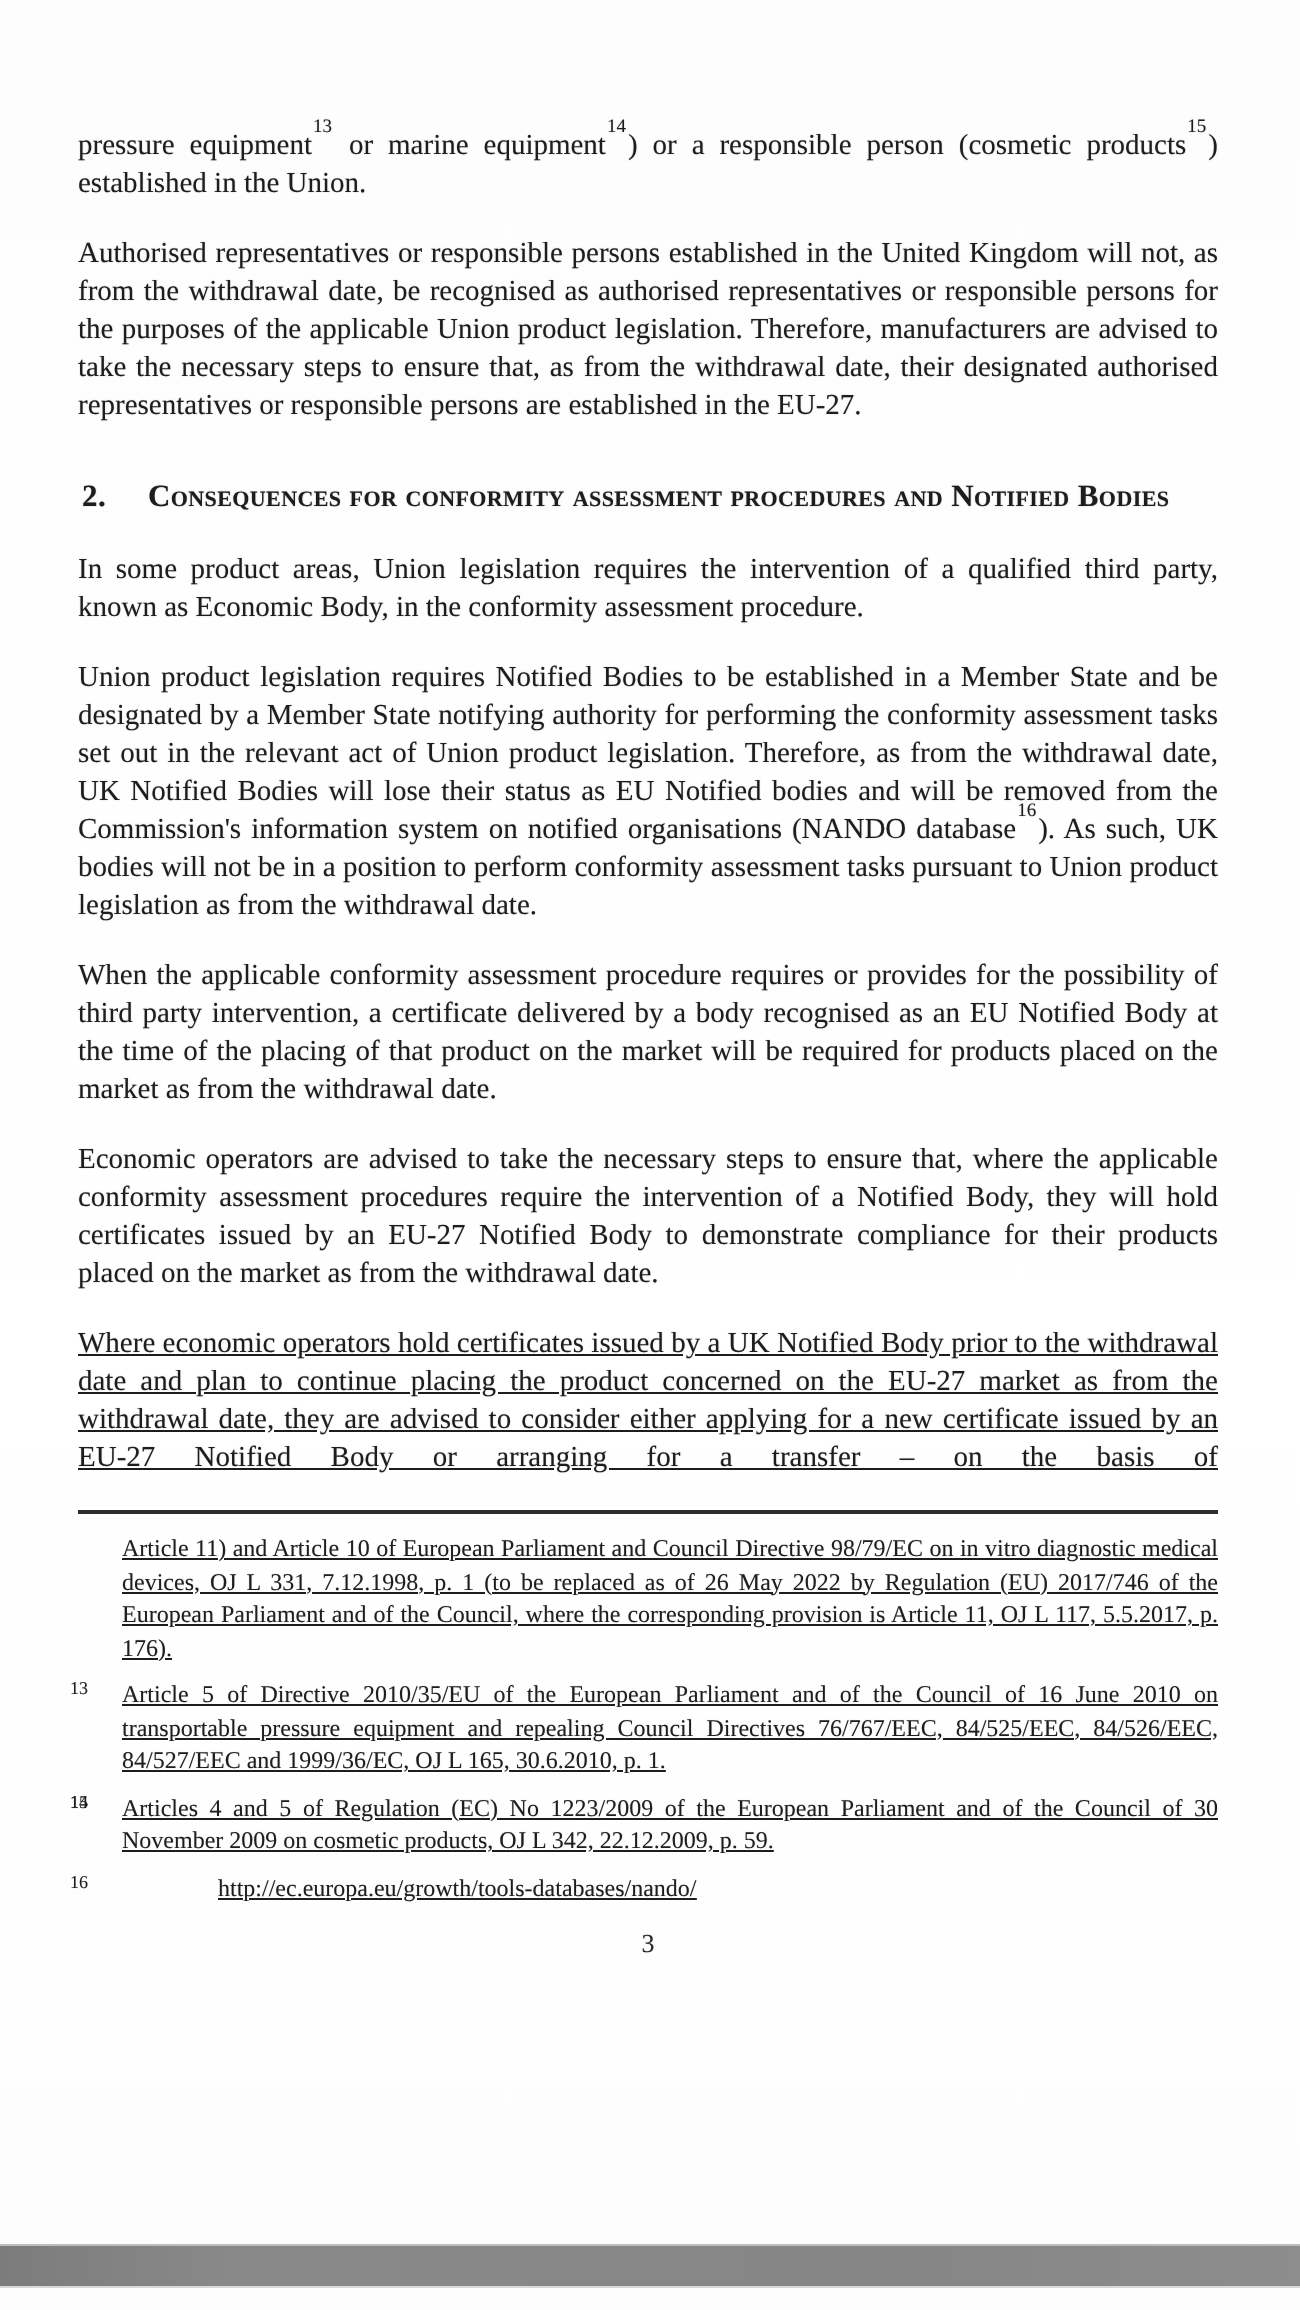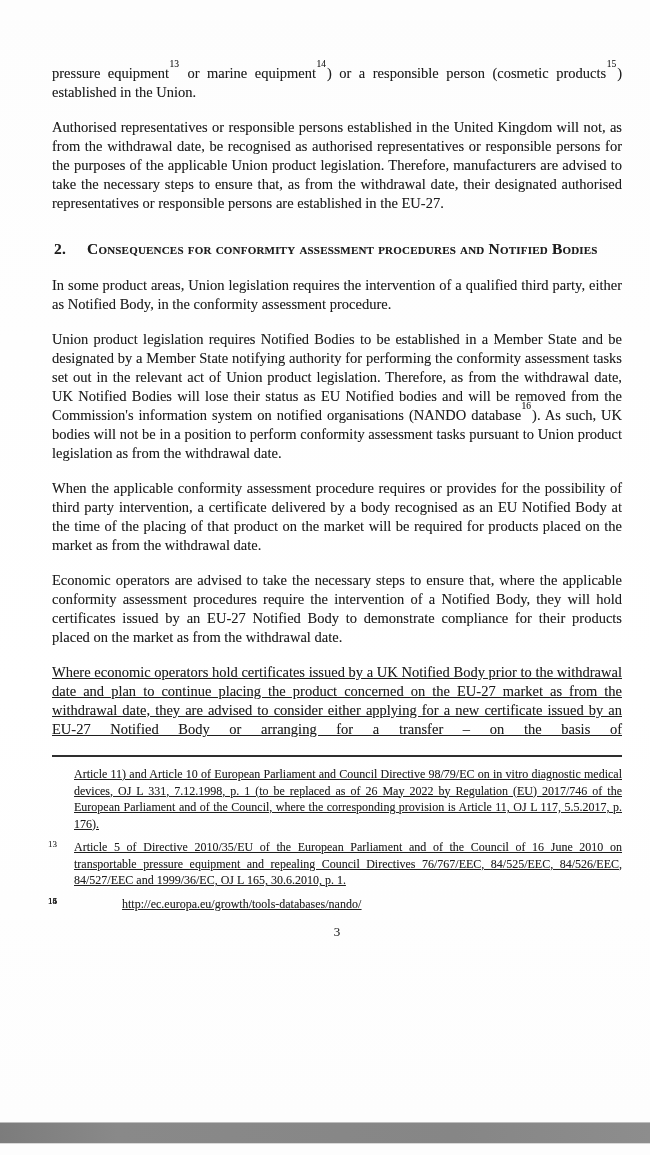"pressure equipment13 or marine" .content { left: 52px -> 39px }
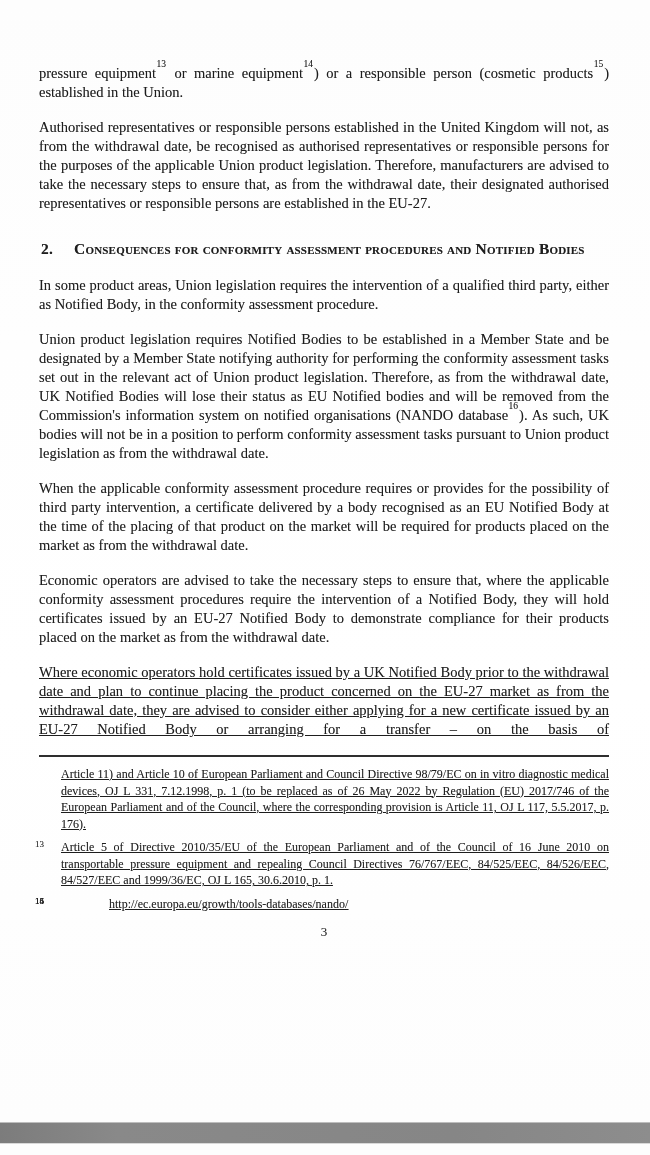"In some product areas, Union" p.body { text: either as Notified -> known as Economic }
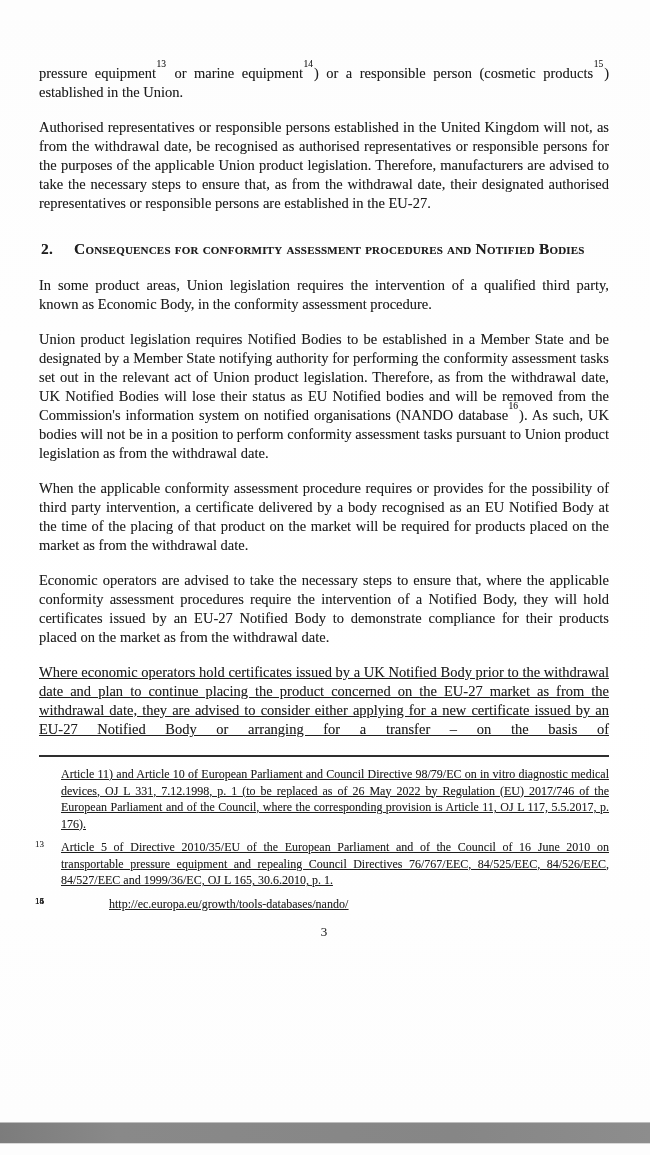"Articles 4 and 5 of" span { html: none -> <span>Articles 4 and 5 of Regulation (EC) No 1223/2009 of the European Parliament and of the Council of 30 November 2009 on cosmetic products, OJ L 342, 22.12.2009, p. 59.</span> }
